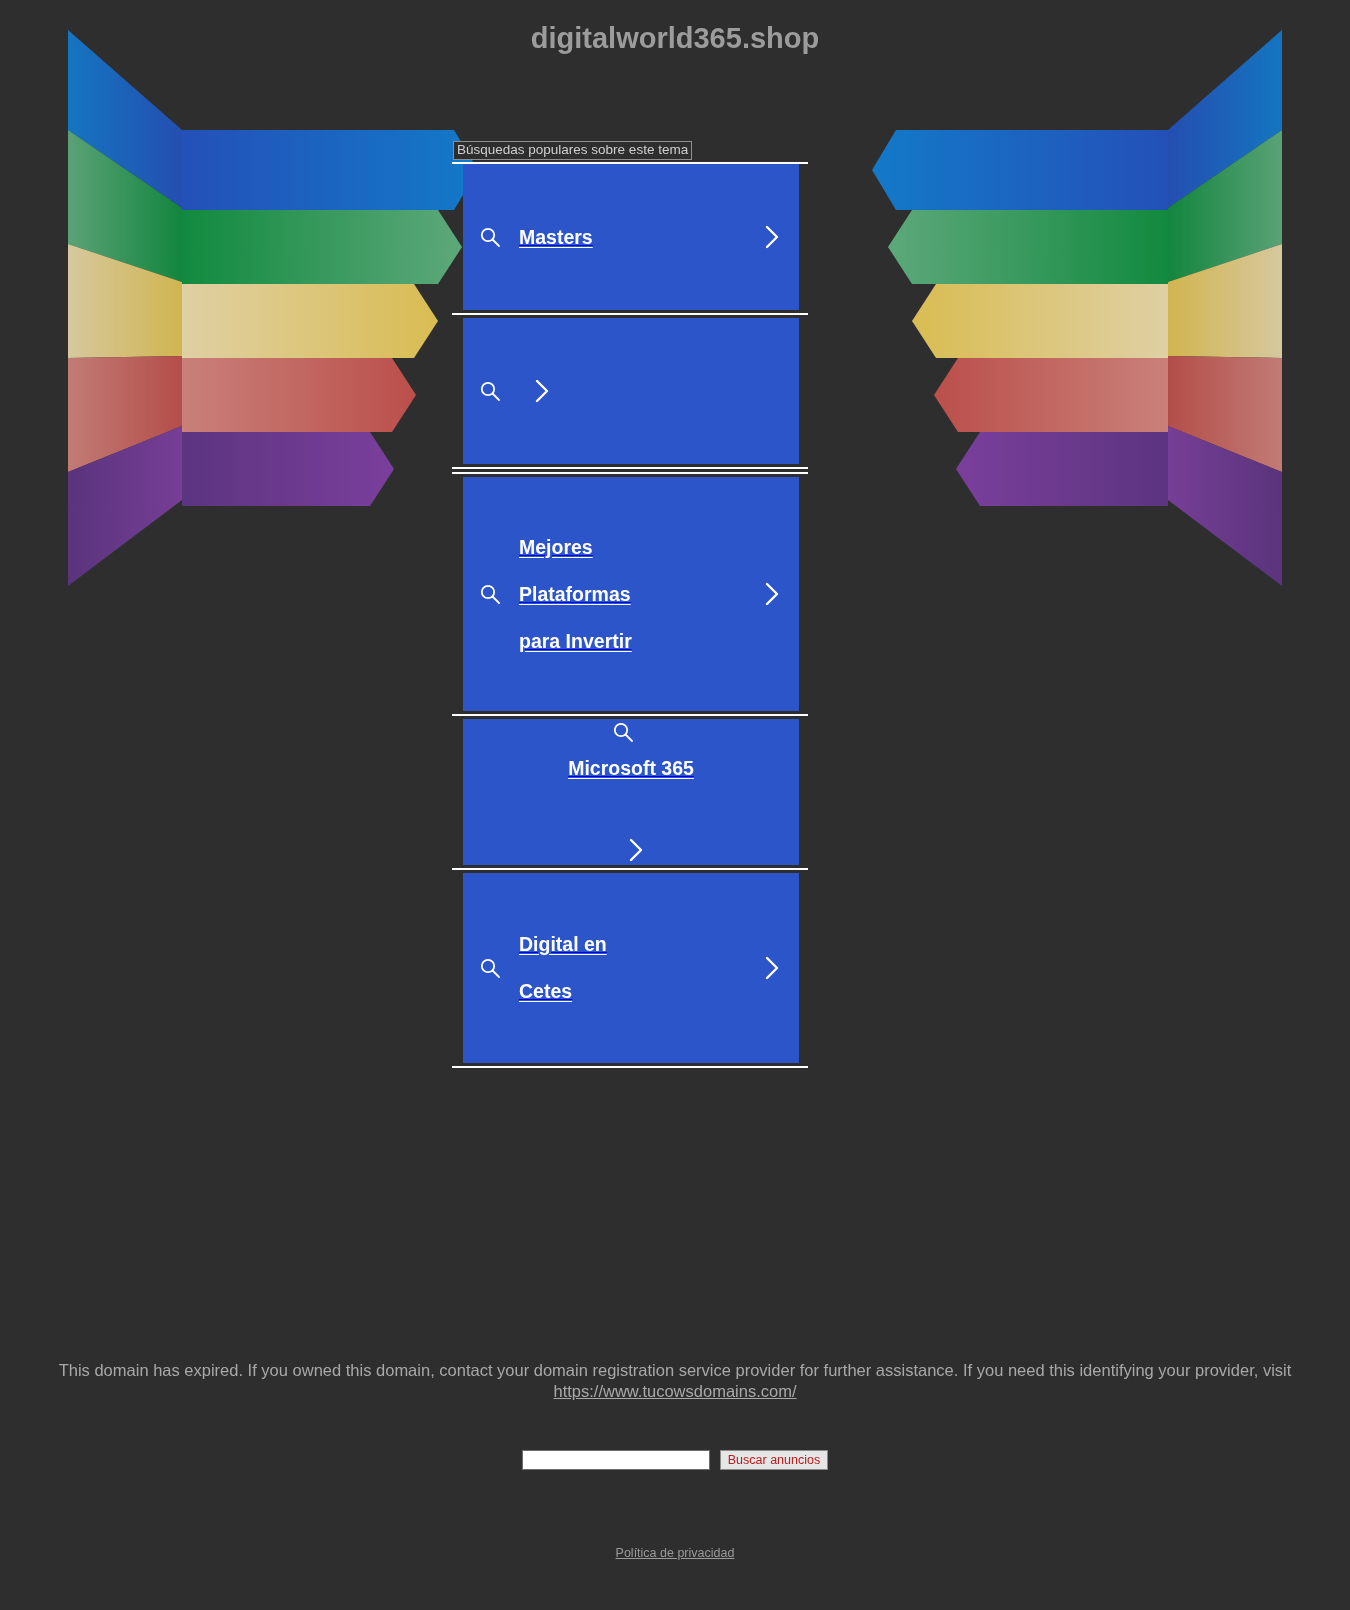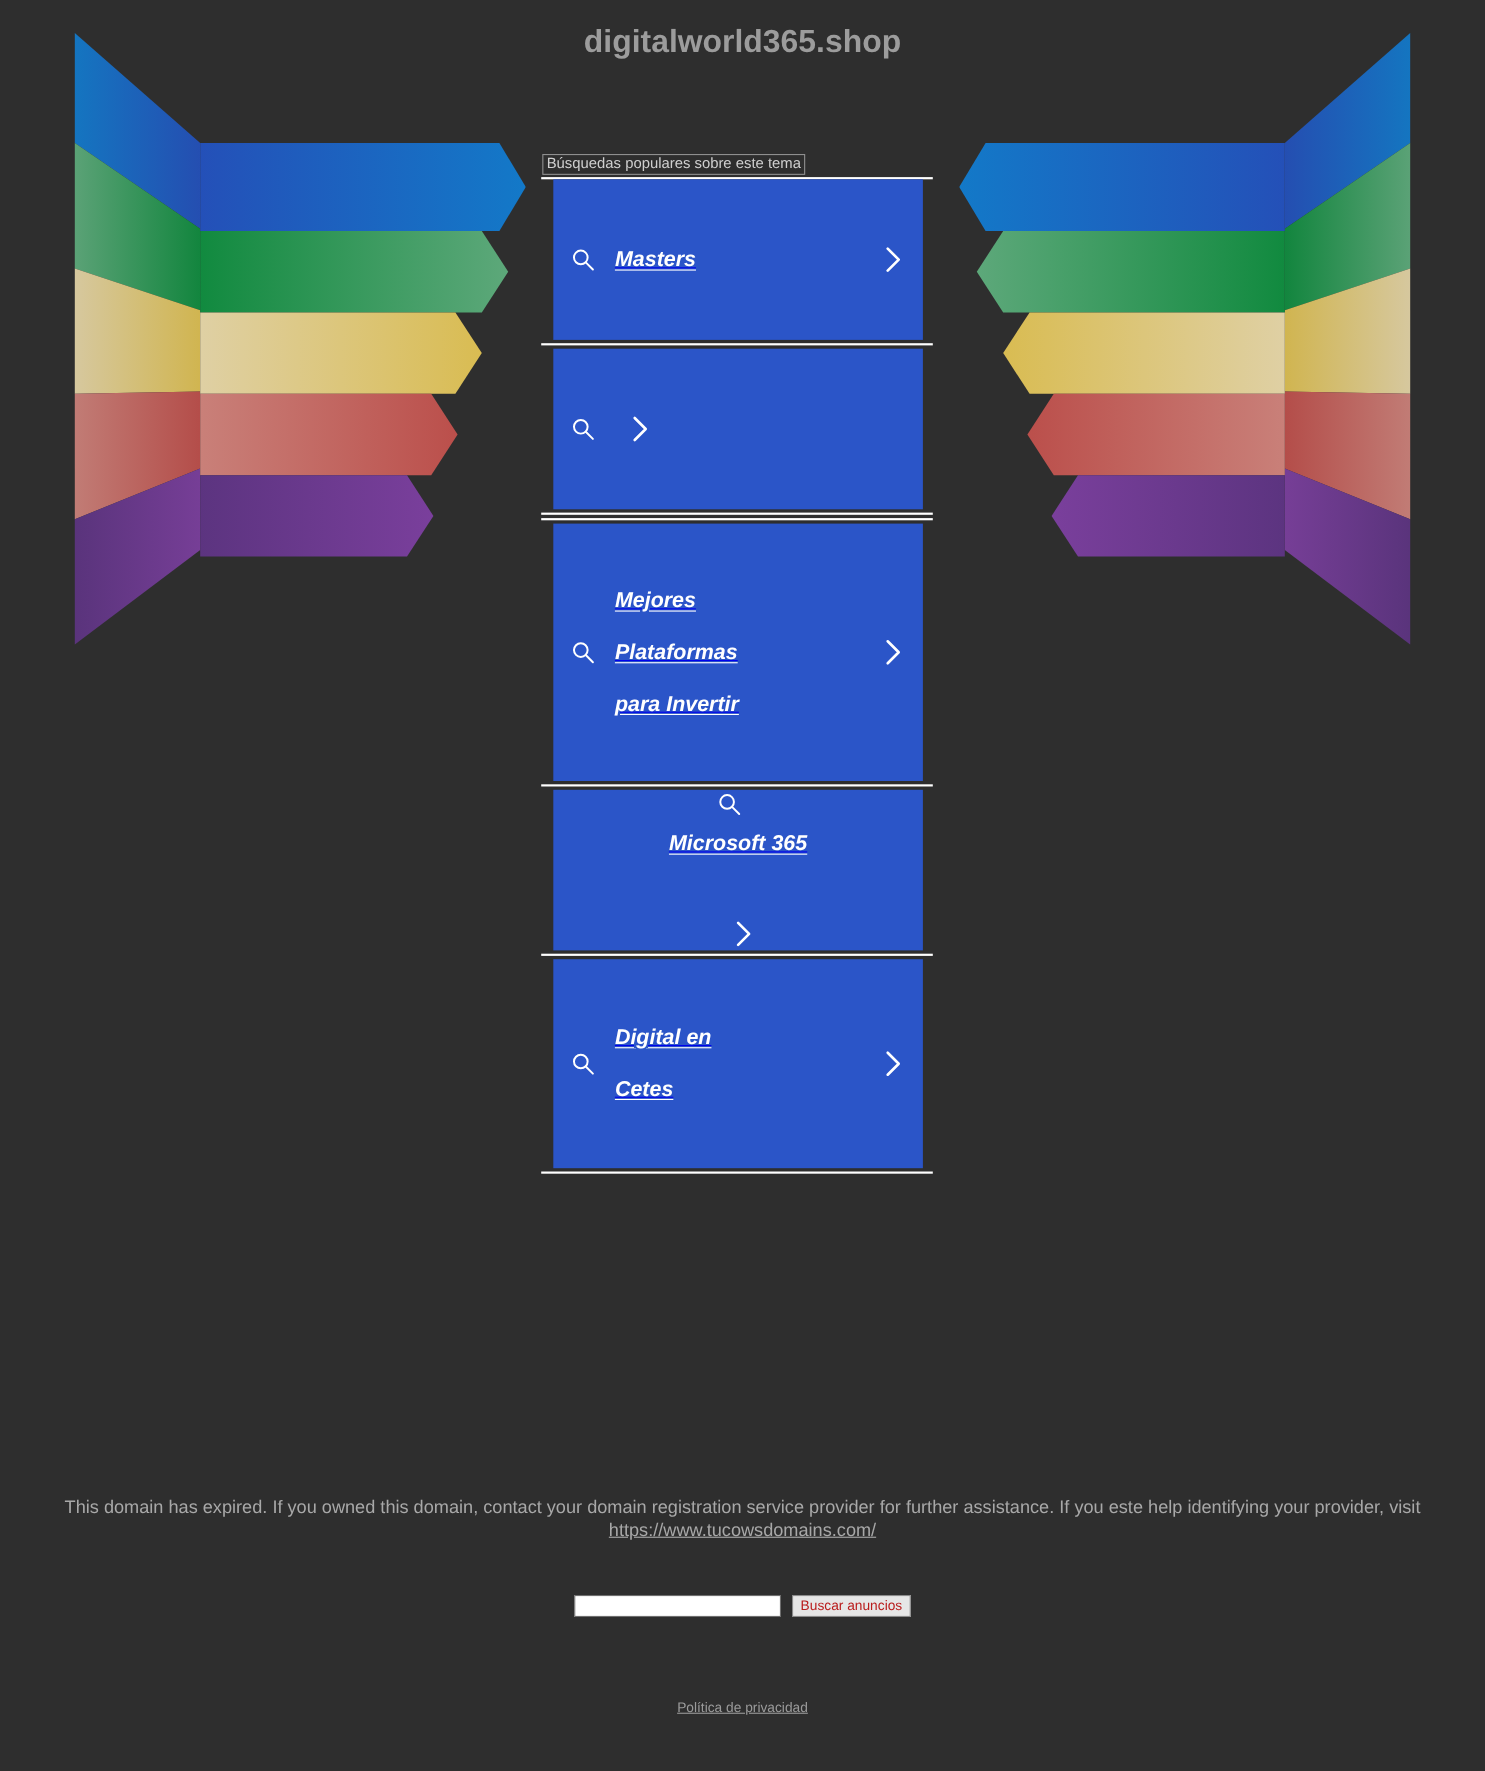"Búsquedas populares sobre este tema" .center-col { left: 492px -> 452px }
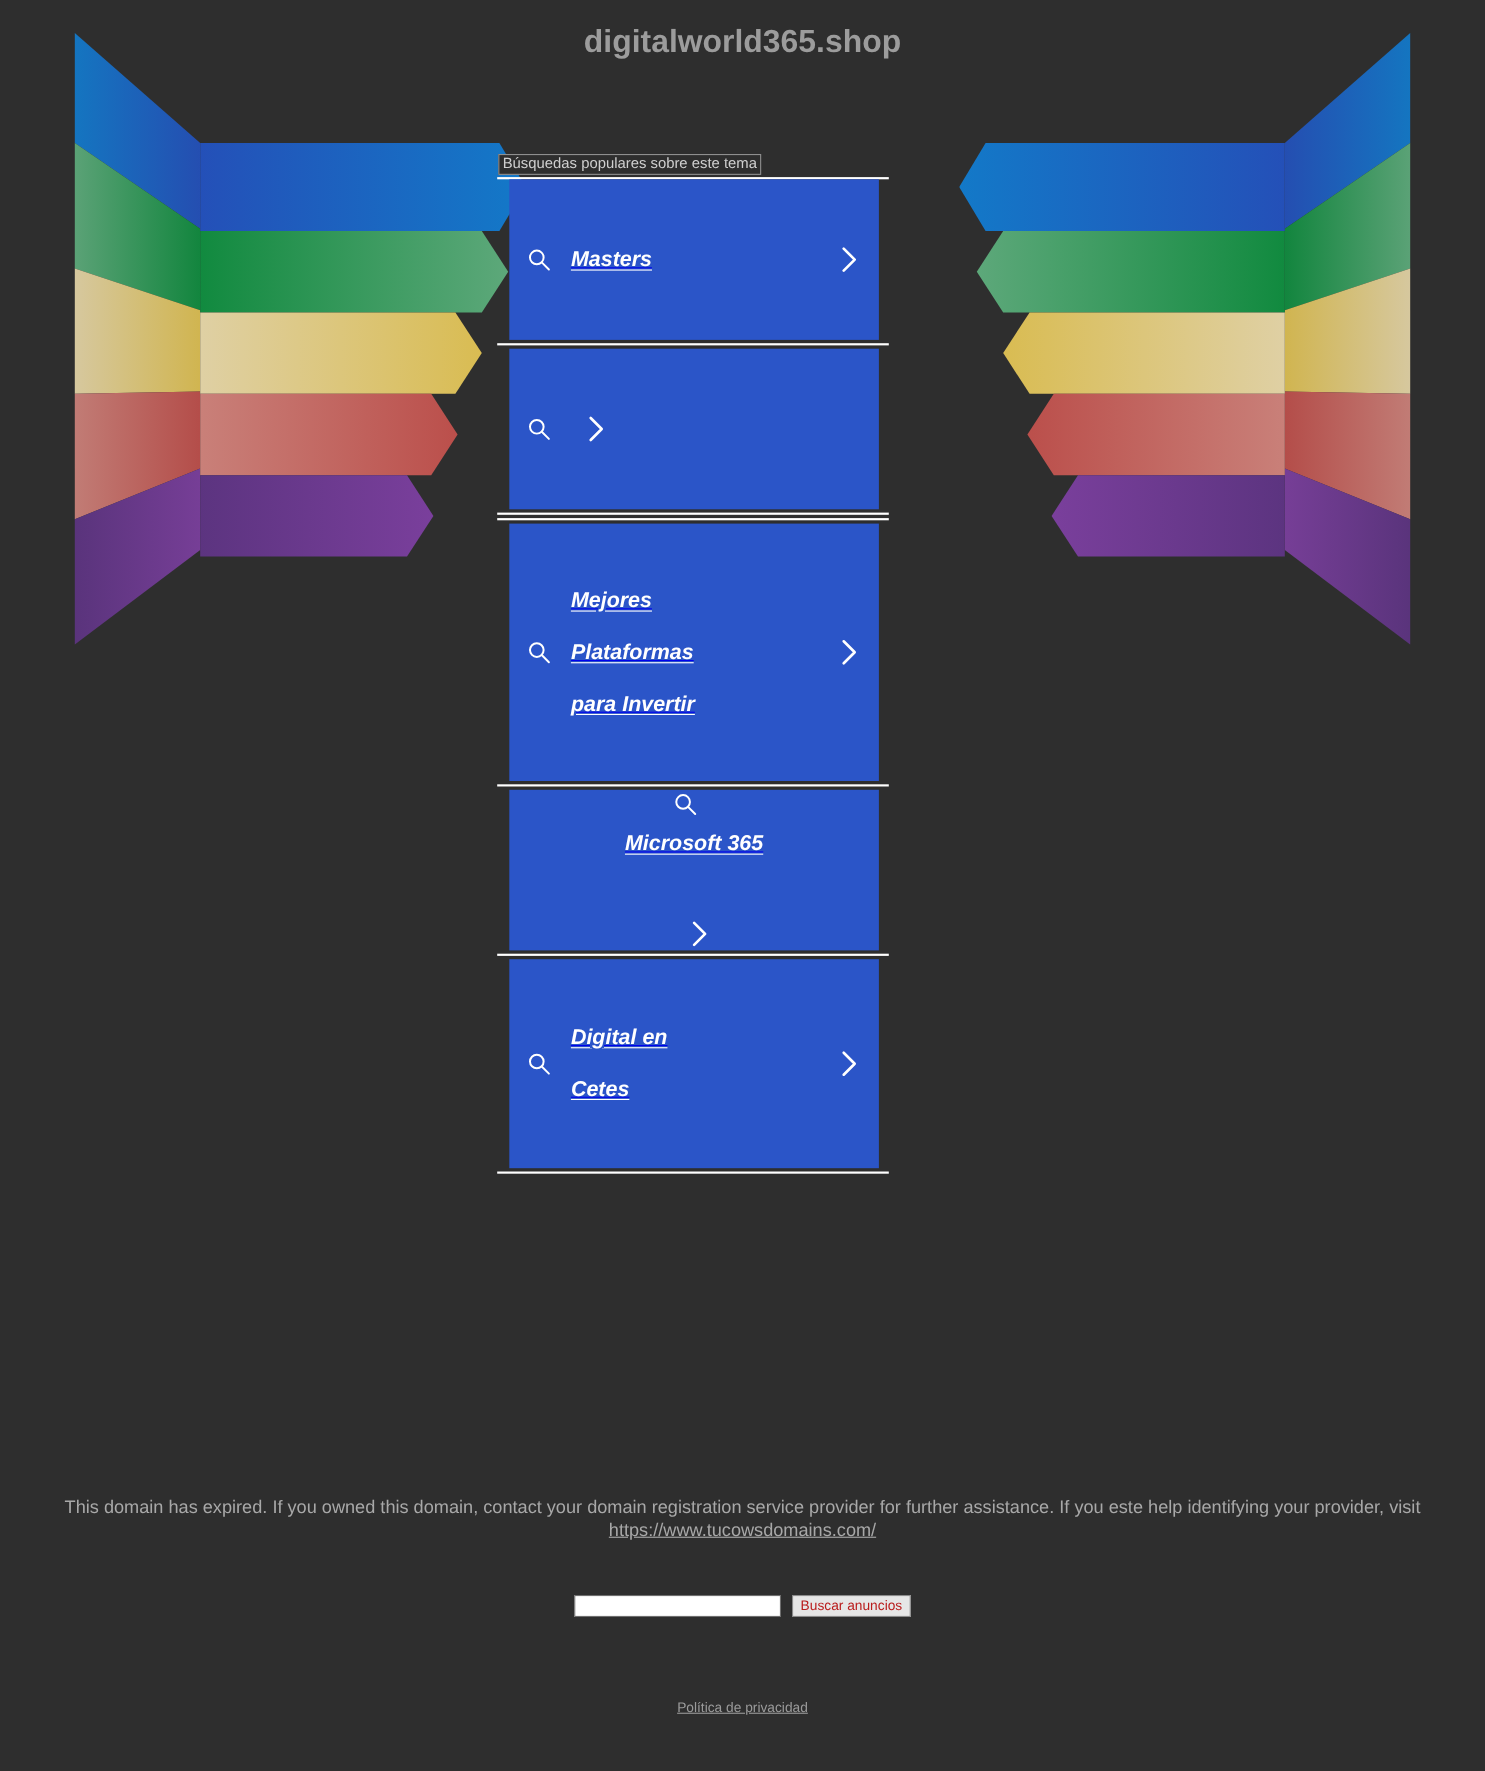"Masters" .ad-text { font-style: italic -> none }
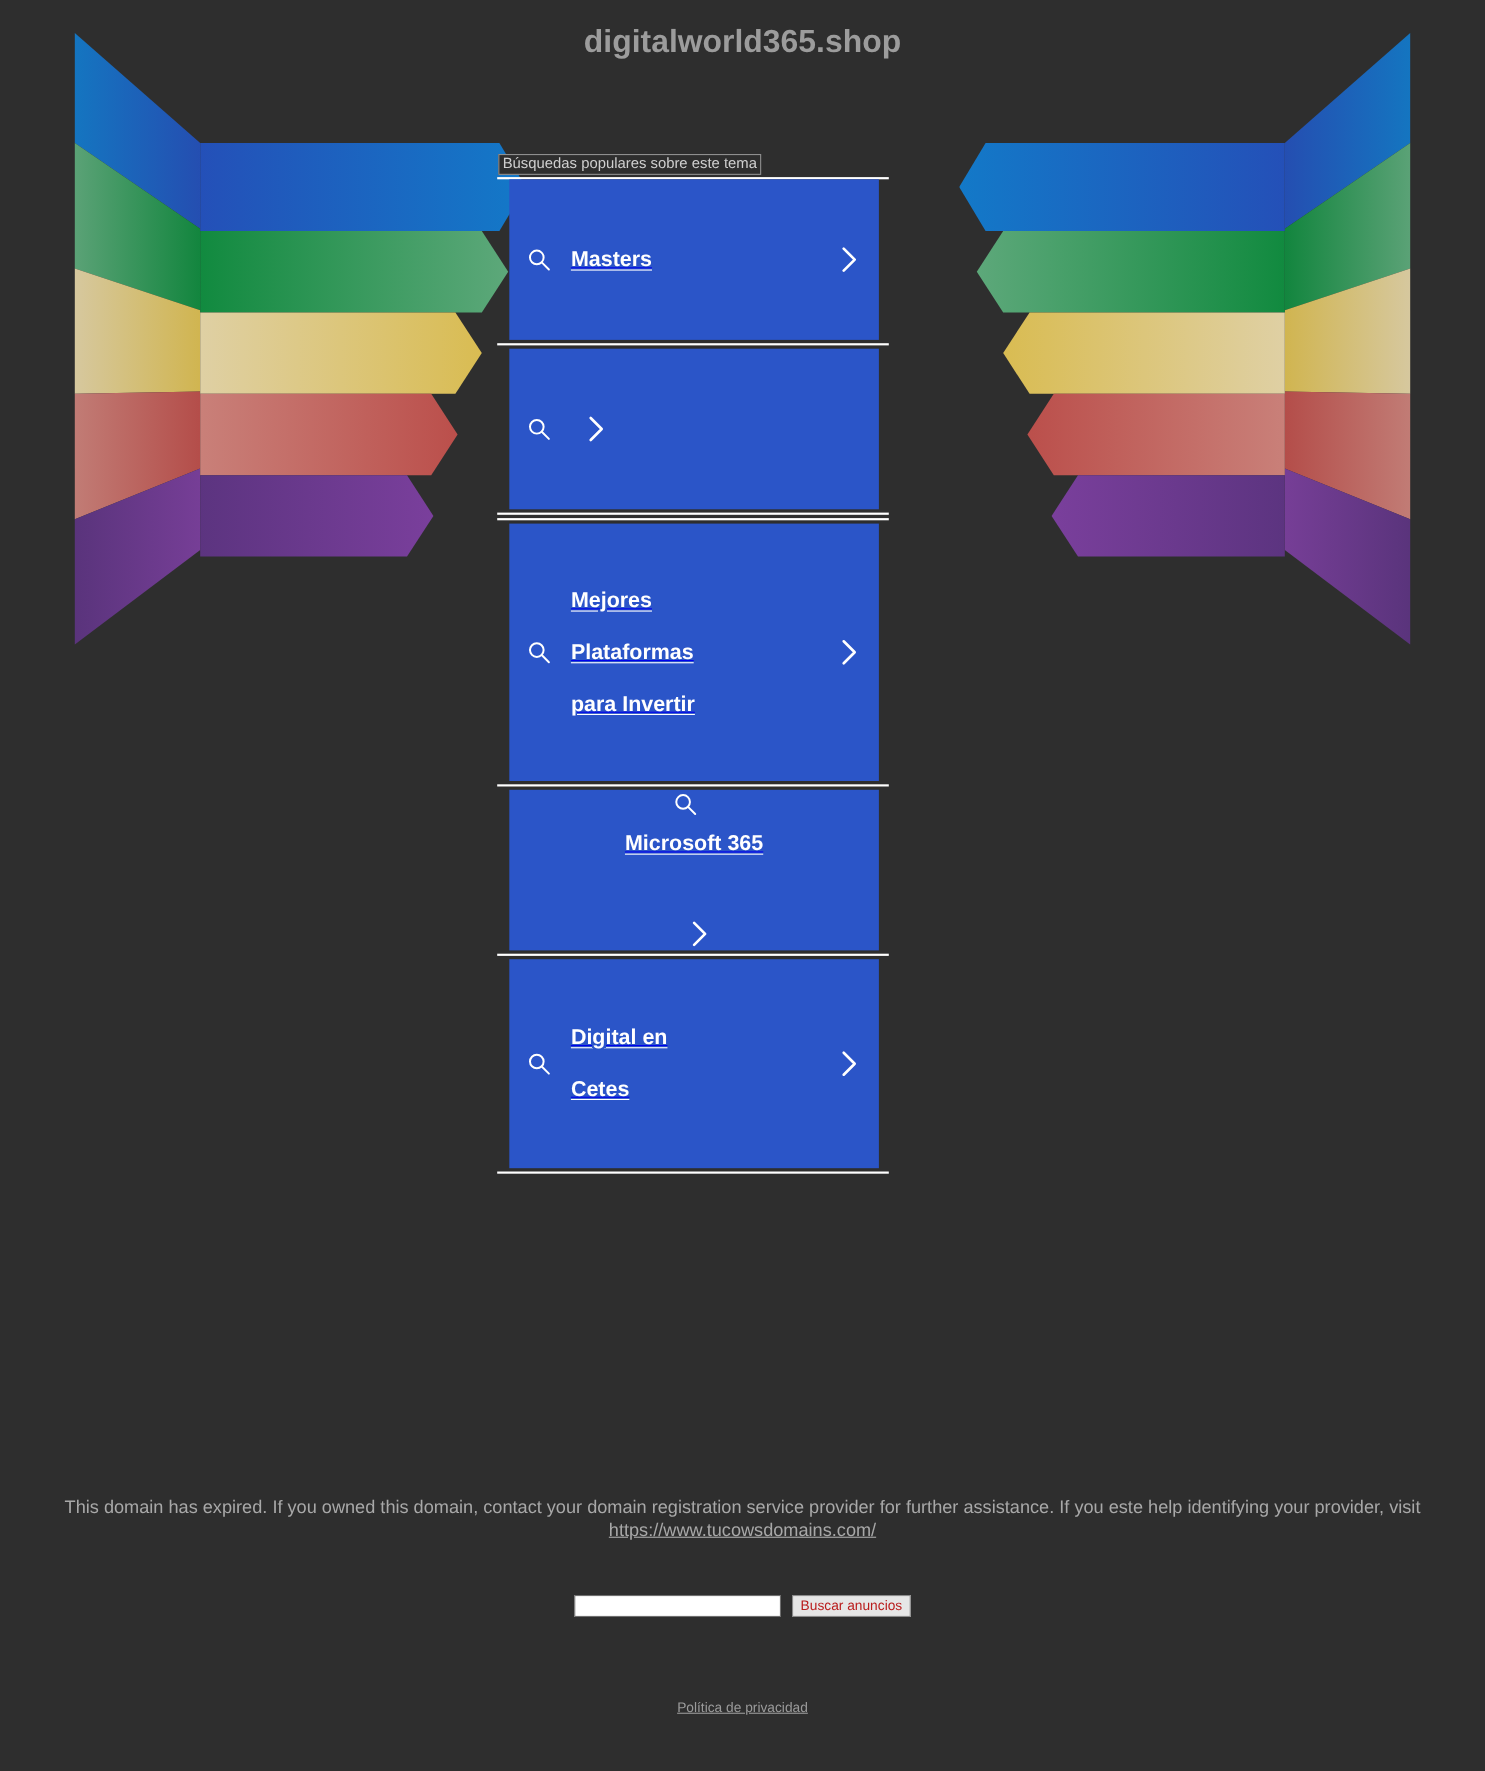"This domain has expired. If" span { text: este help -> need this }
